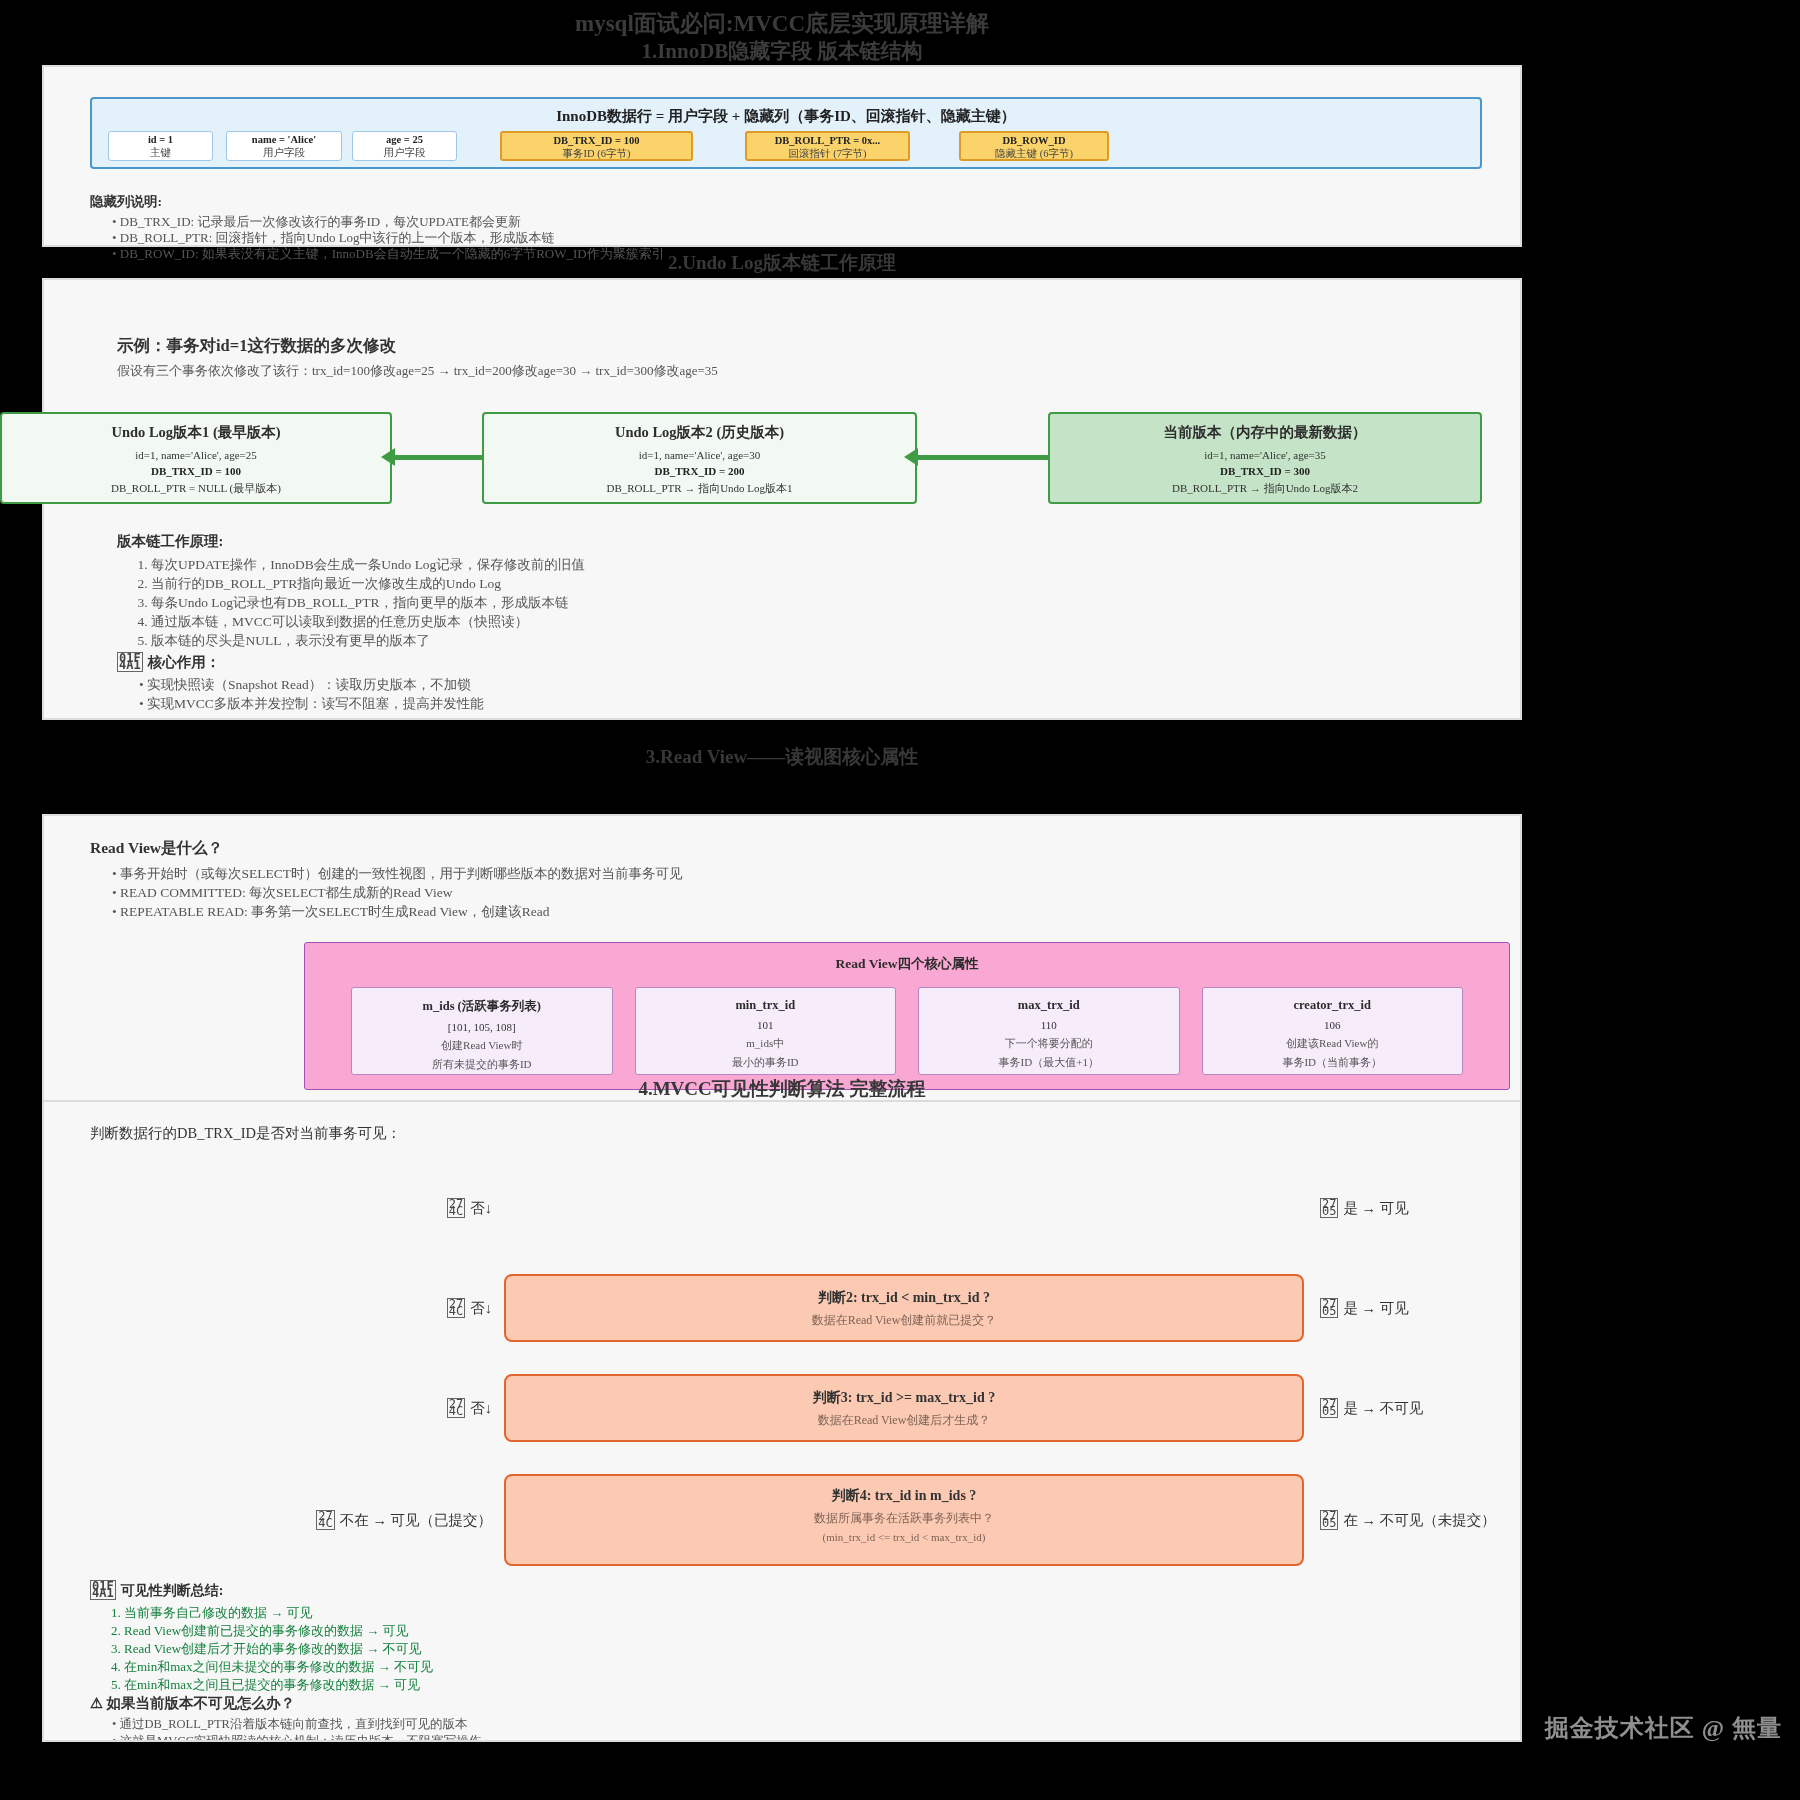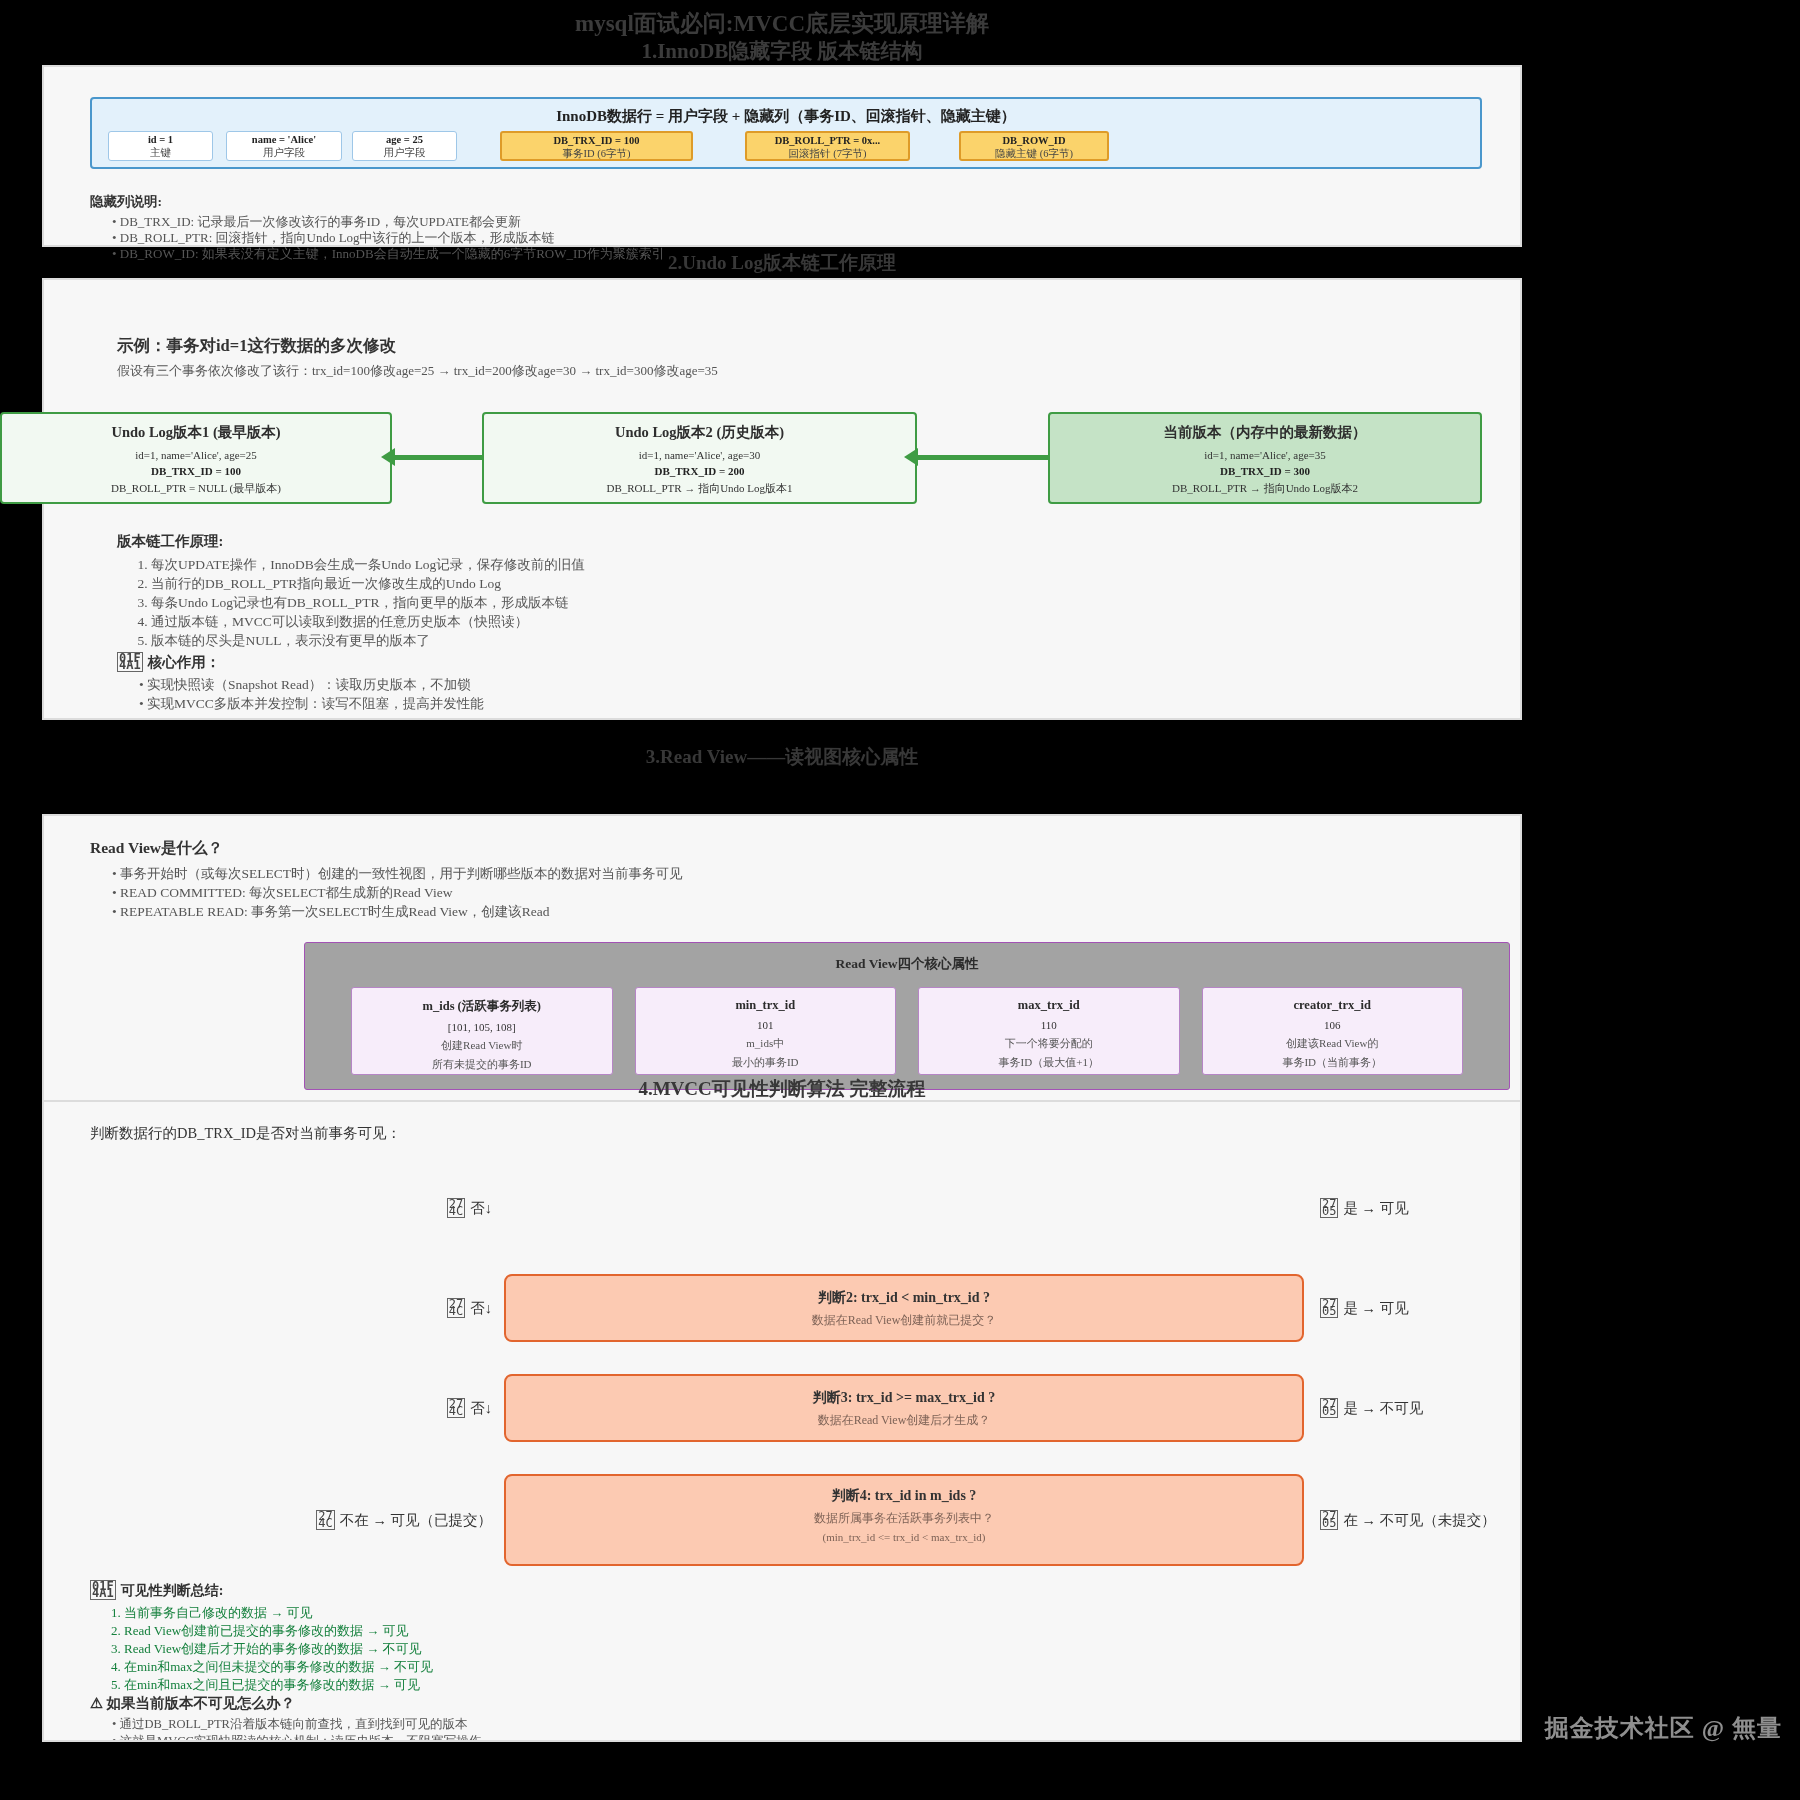"Read View四个核心属性" .purple { background: #a3a3a3 -> #f9a8d4 }
